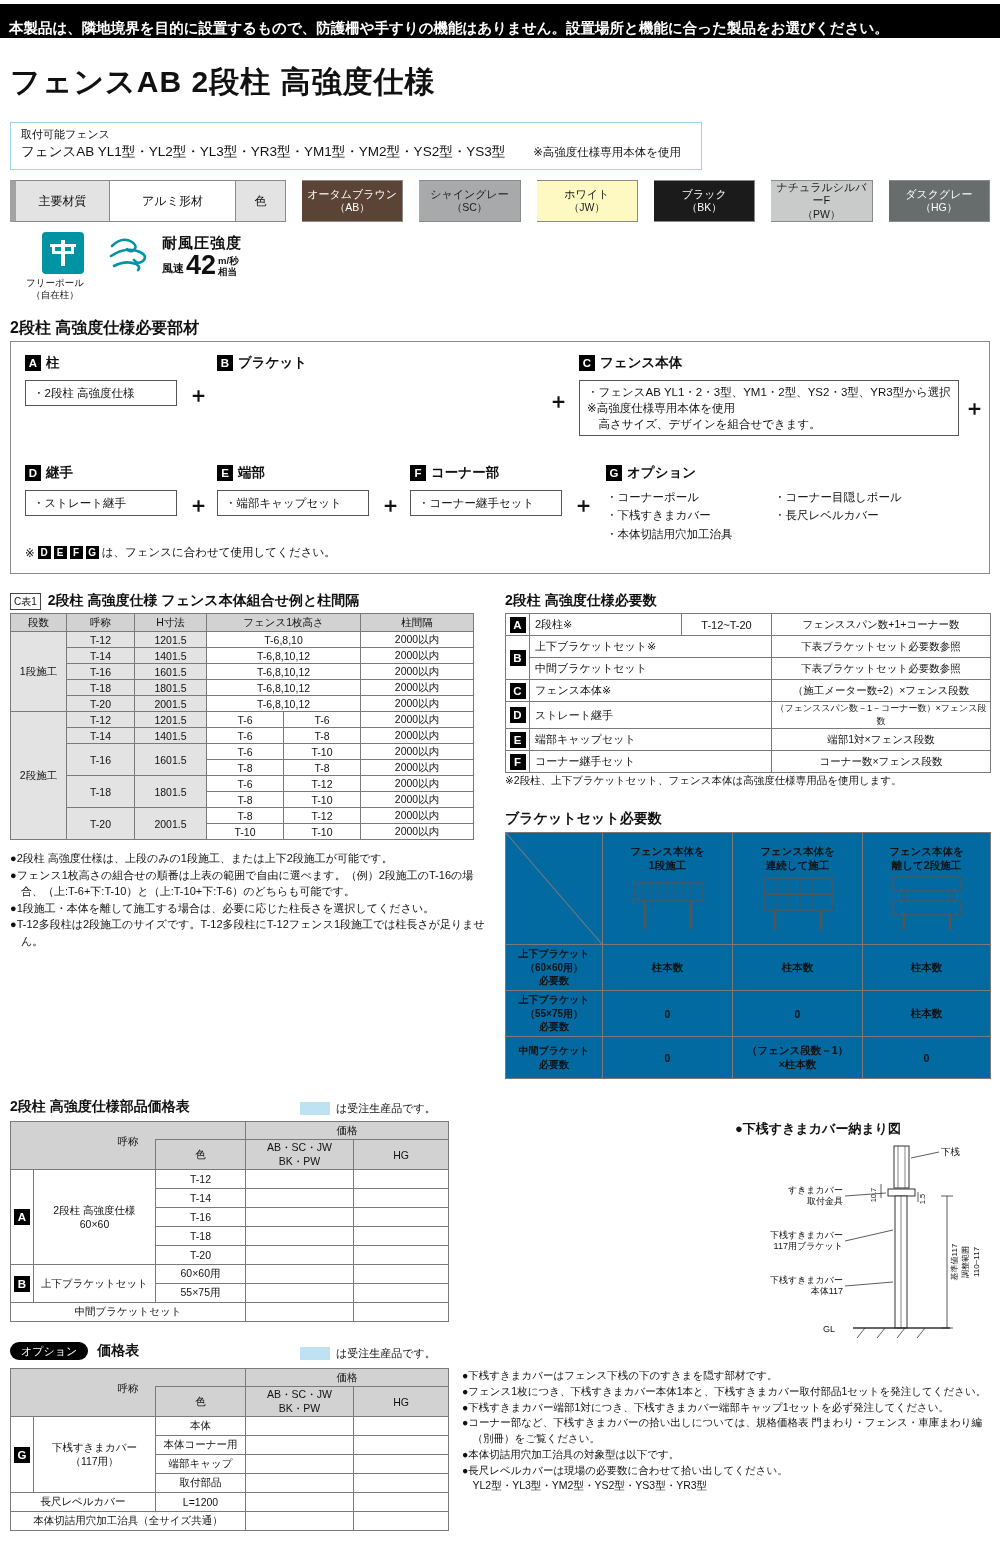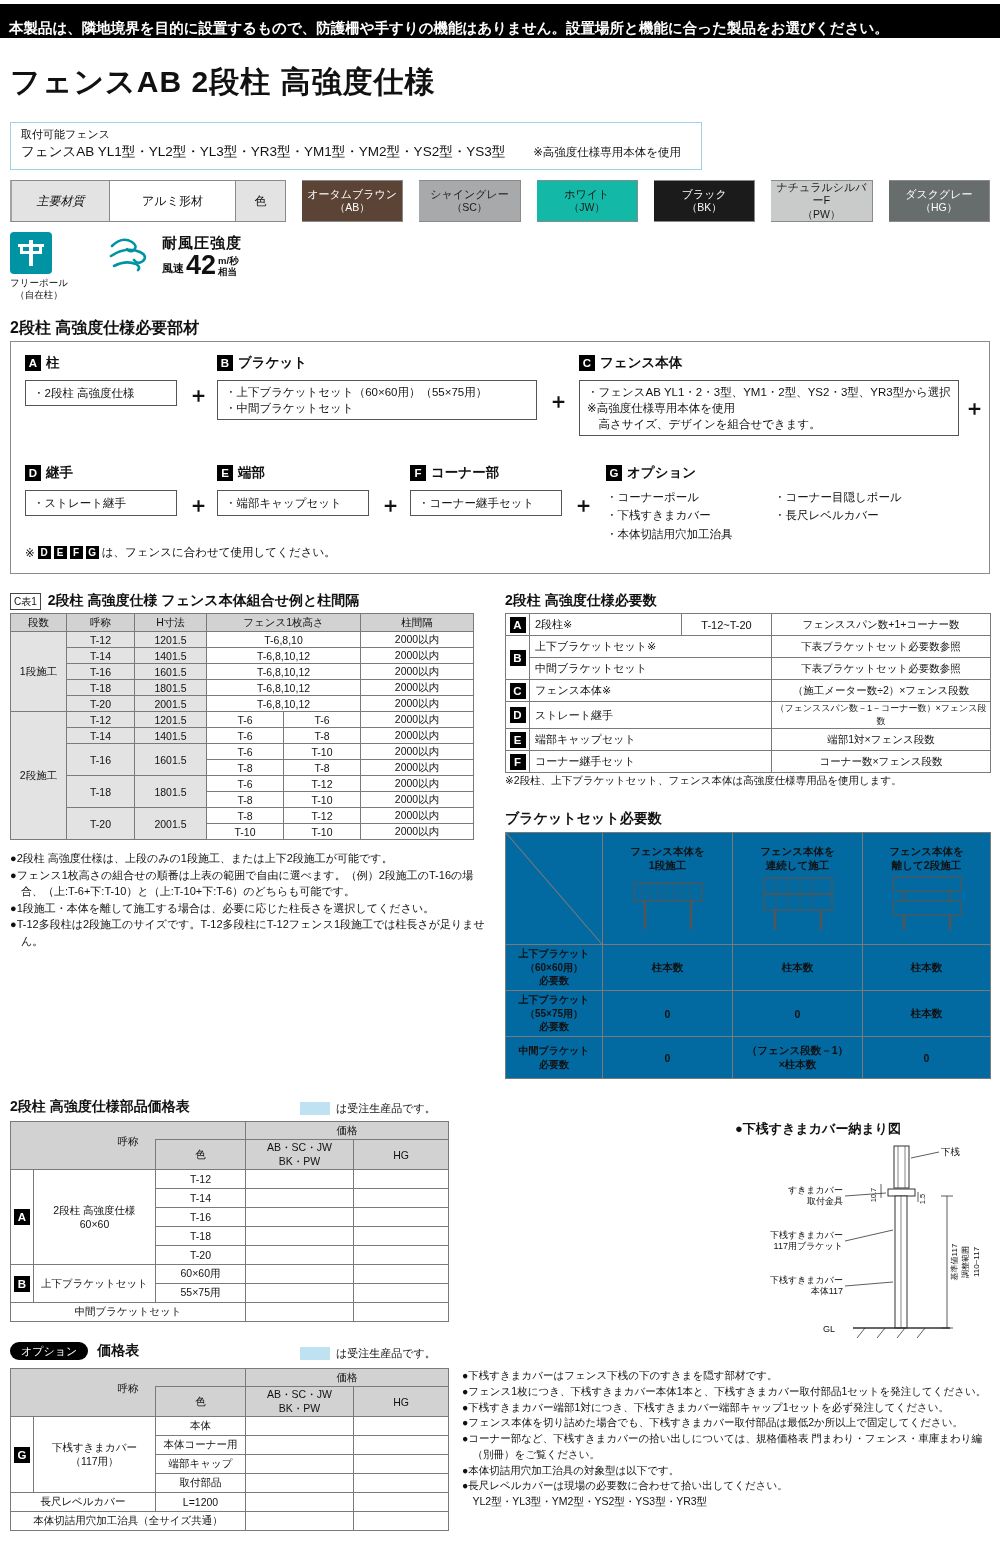"主要材質" .matrow>div:first-child { border-left: 2px solid #a3a3a3 -> 6px solid #a3a3a3; font-style: italic -> none }
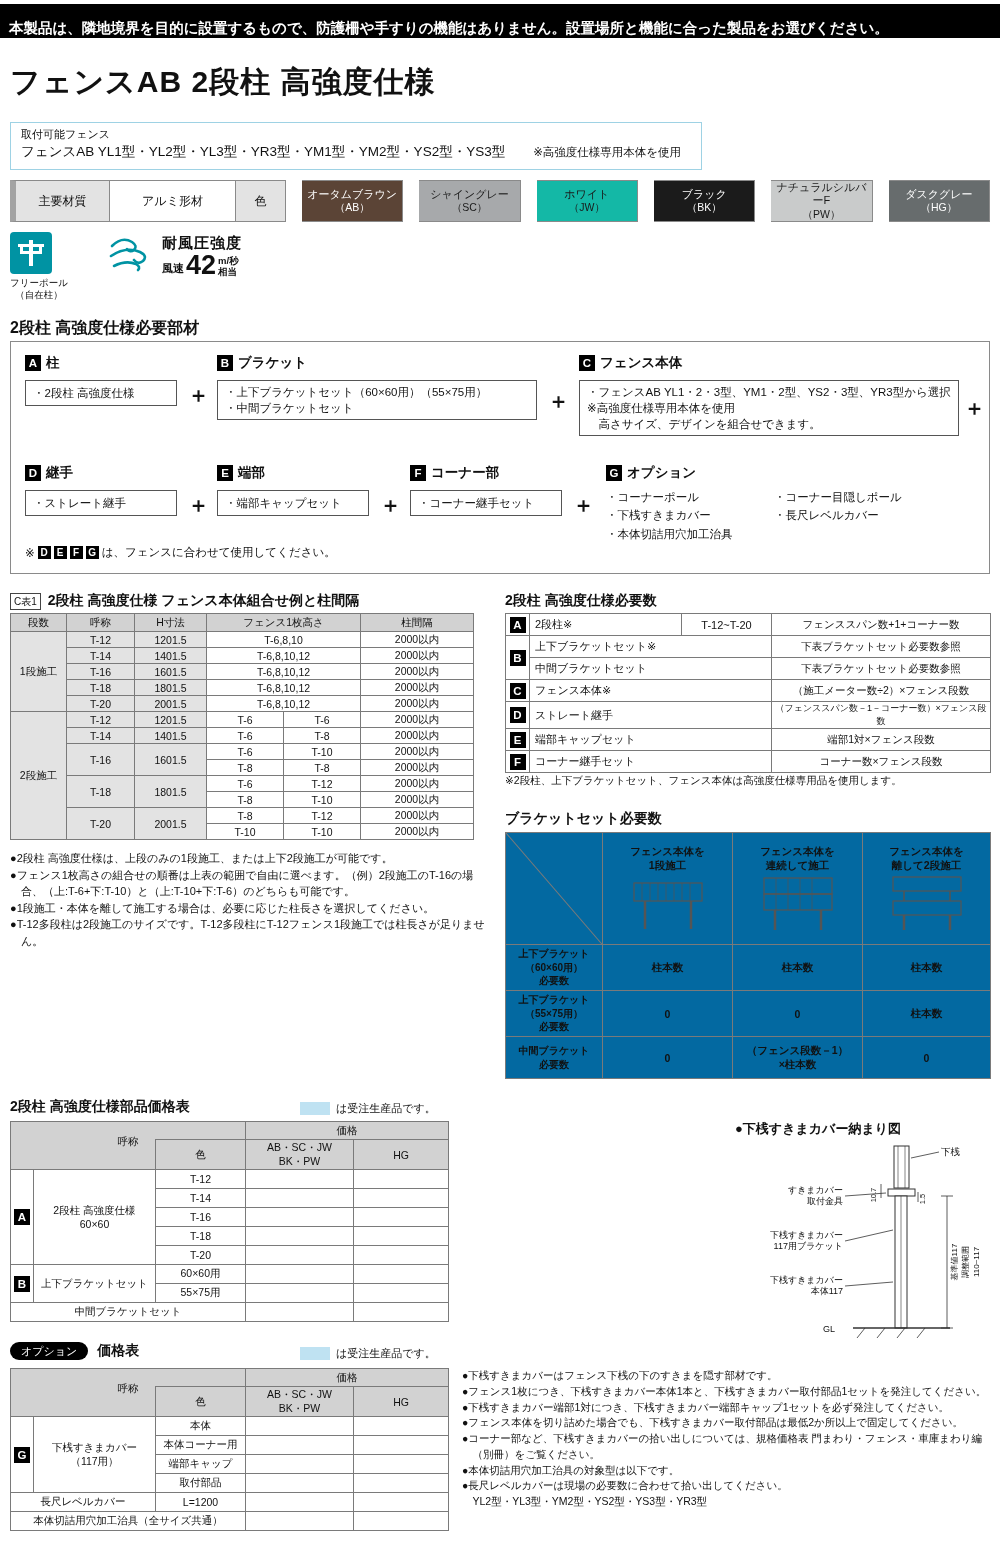"ホワイト" div.sw { background: #14b8a6 -> #fef9c3 }
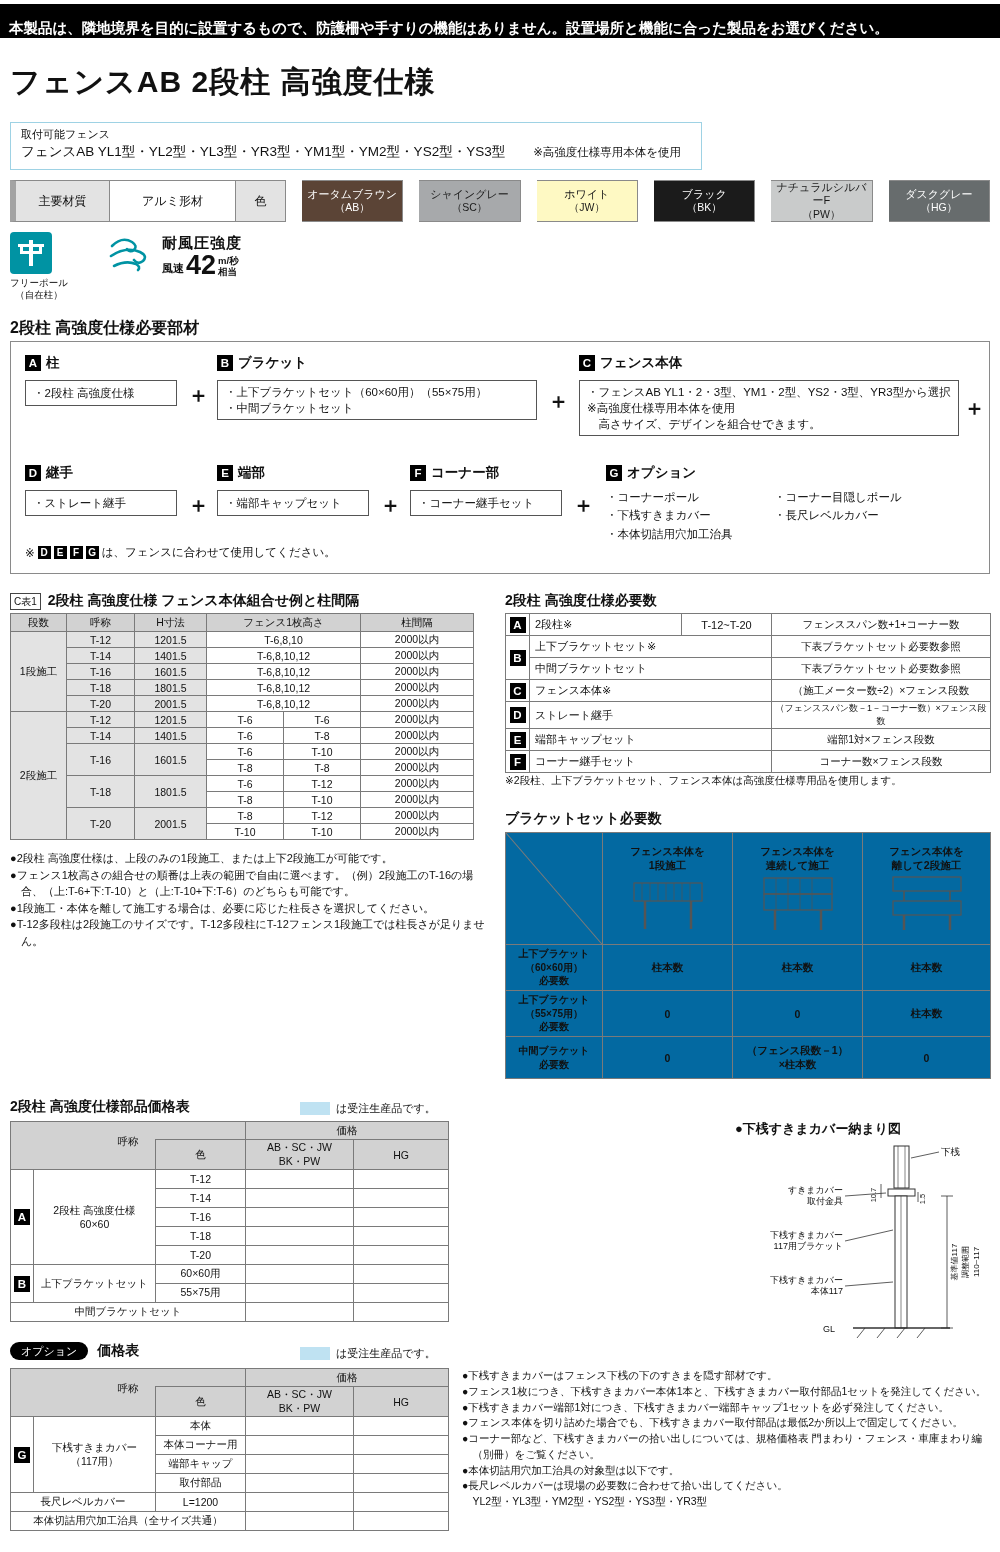"フリーポール" .fp { align-items: flex-start -> flex-end }
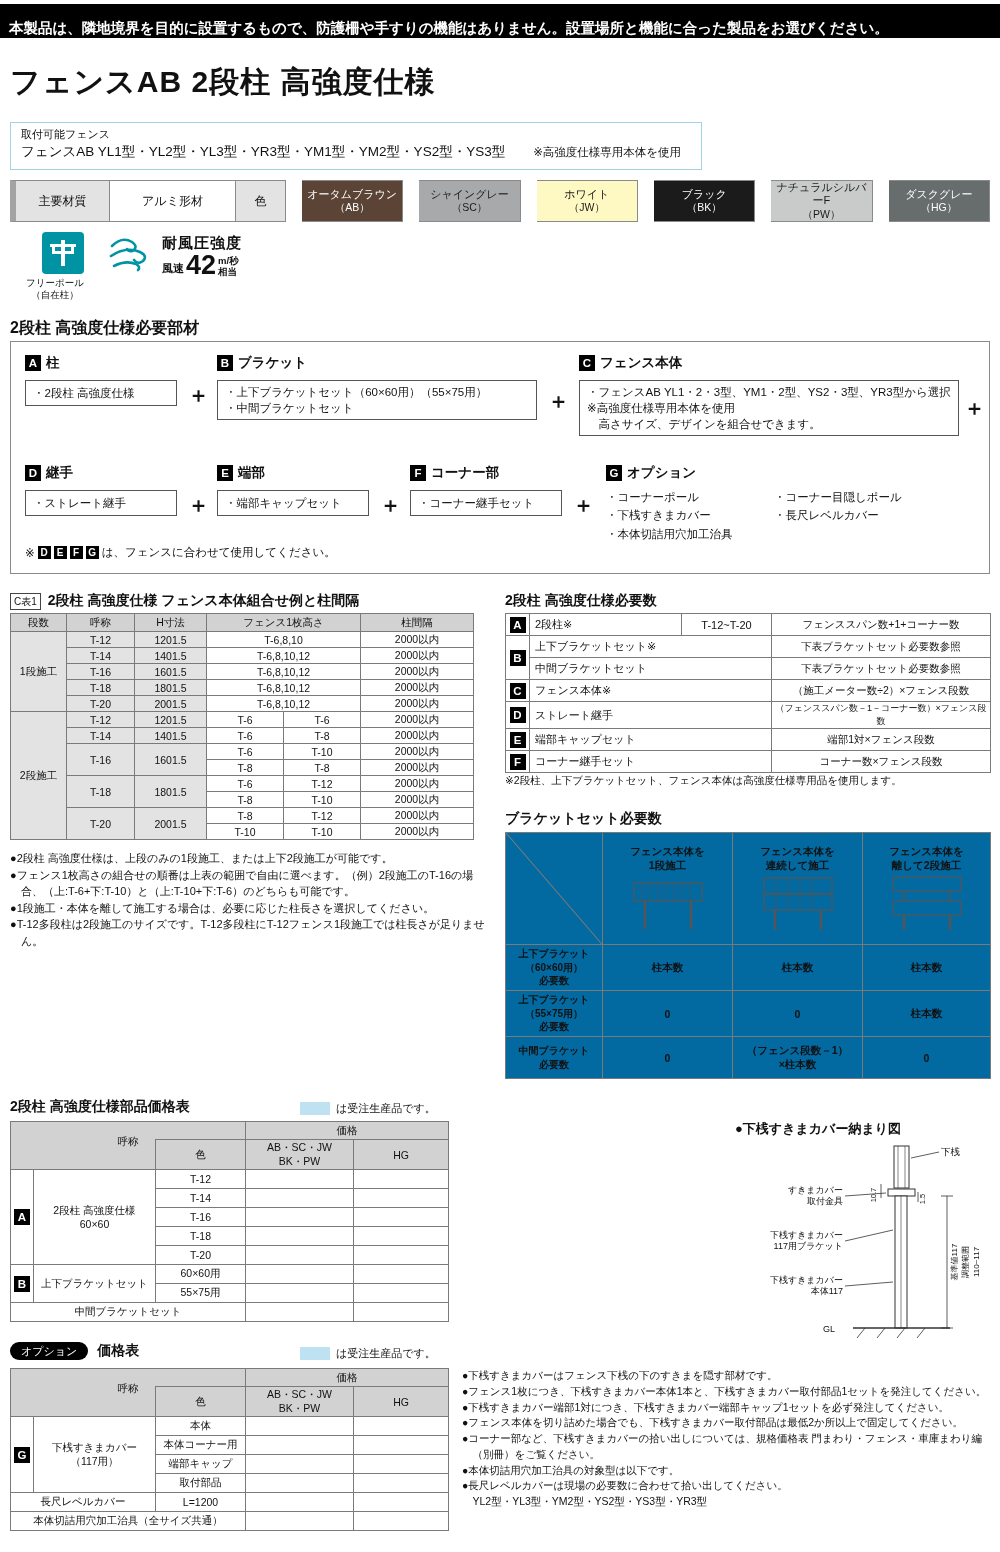"・上下ブラケットセット（60×60用）（55×75用）" div.itembox { html: <div> <div>・上下ブラケットセット（60×60用）（55×75用）</div> <div>・中間ブラケットセット</div> </div> -> none }
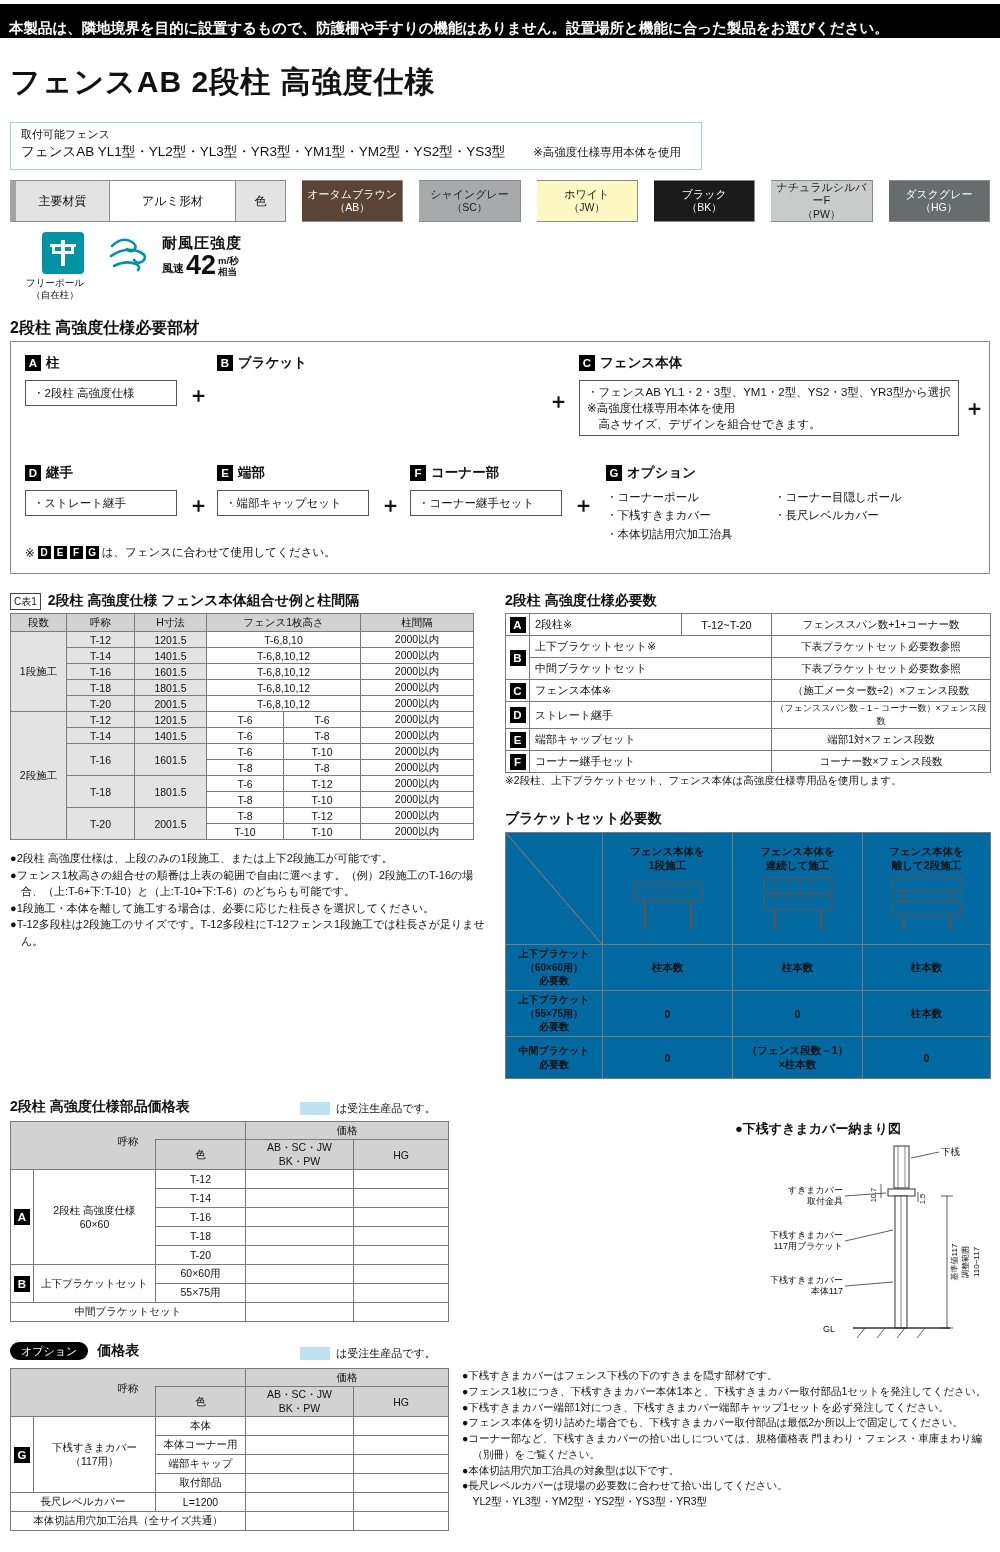"●フェンス本体を切り詰めた場合でも、下桟すきまカバー取付部品は最低2か所以上で固" p { html: <p>●フェンス本体を切り詰めた場合でも、下桟すきまカバー取付部品は最低2か所以上で固定してください。</p> -> none }
